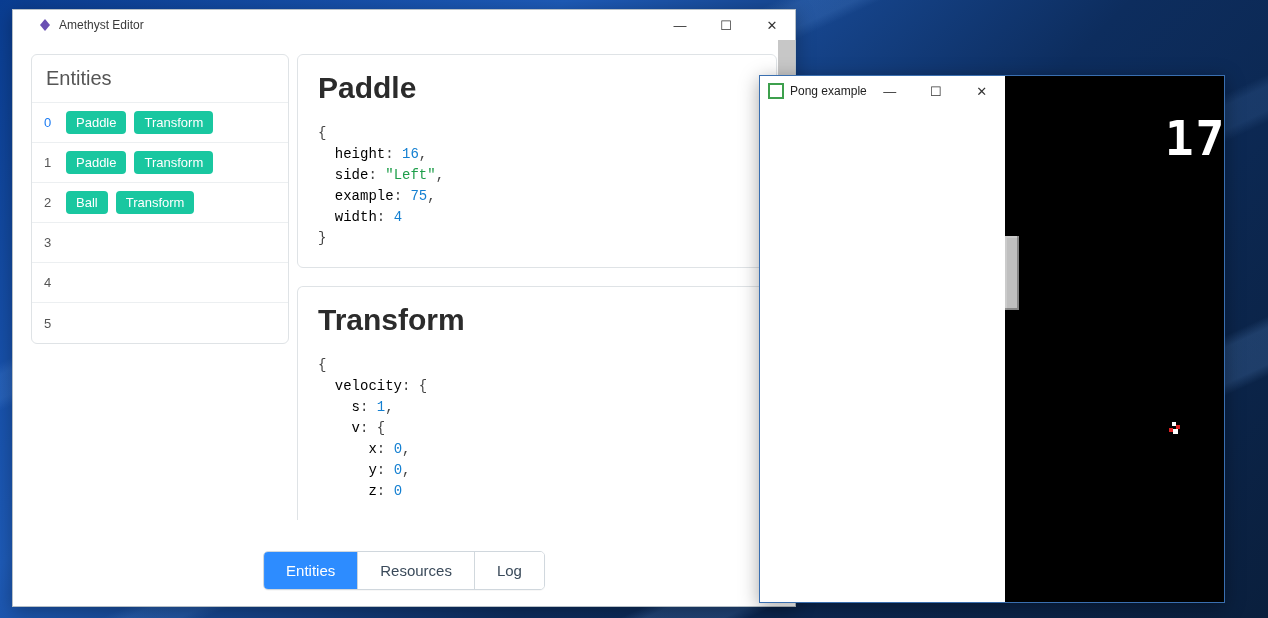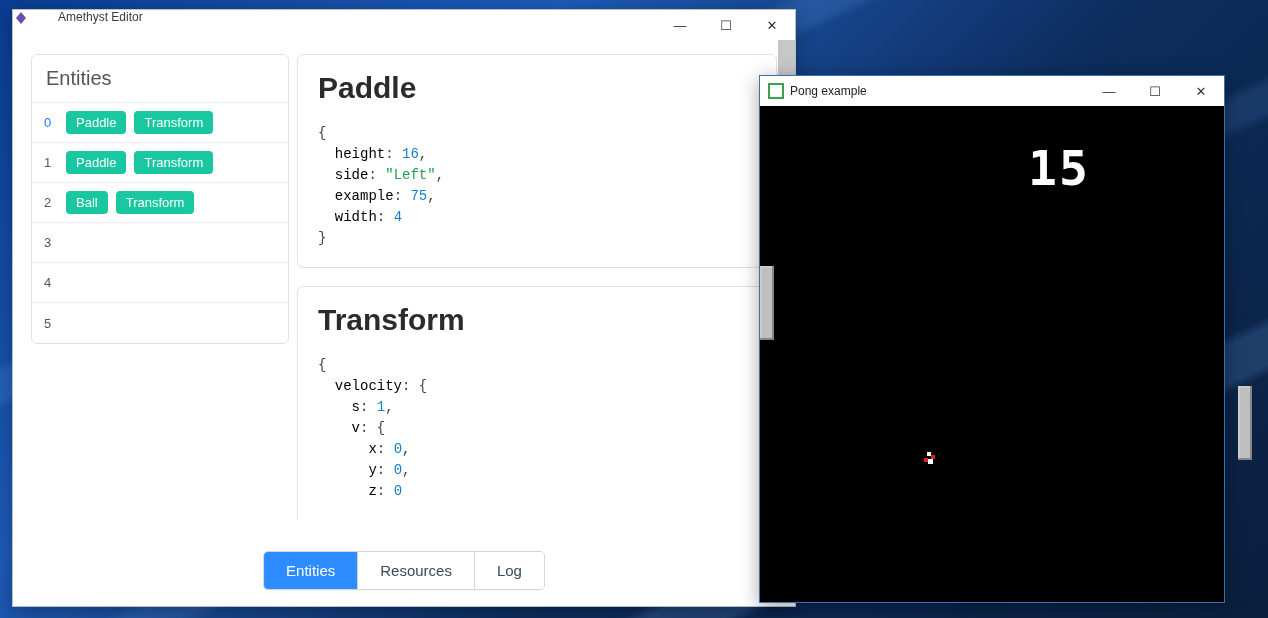"Amethyst Editor" .titlebar { align-items: none -> center; gap: 23px -> none; padding-left: 0 -> 24px }
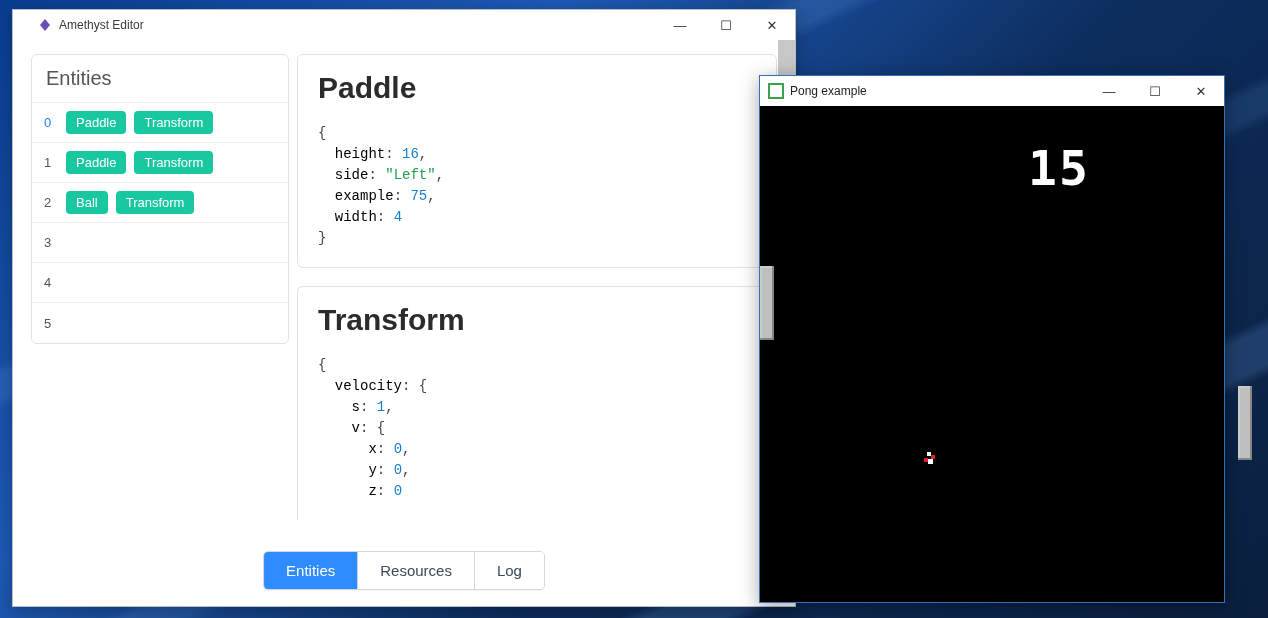"Pong example" .pong-window { flex-direction: column -> row }
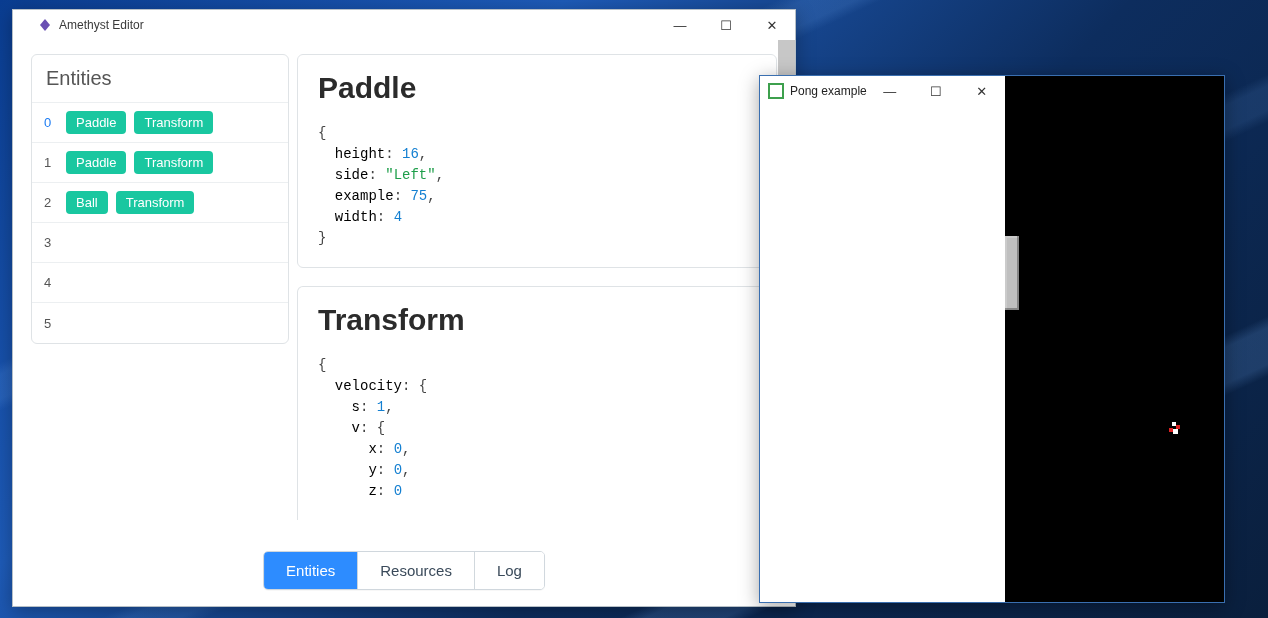"17" div.score { html: none -> <div>17</div> }
